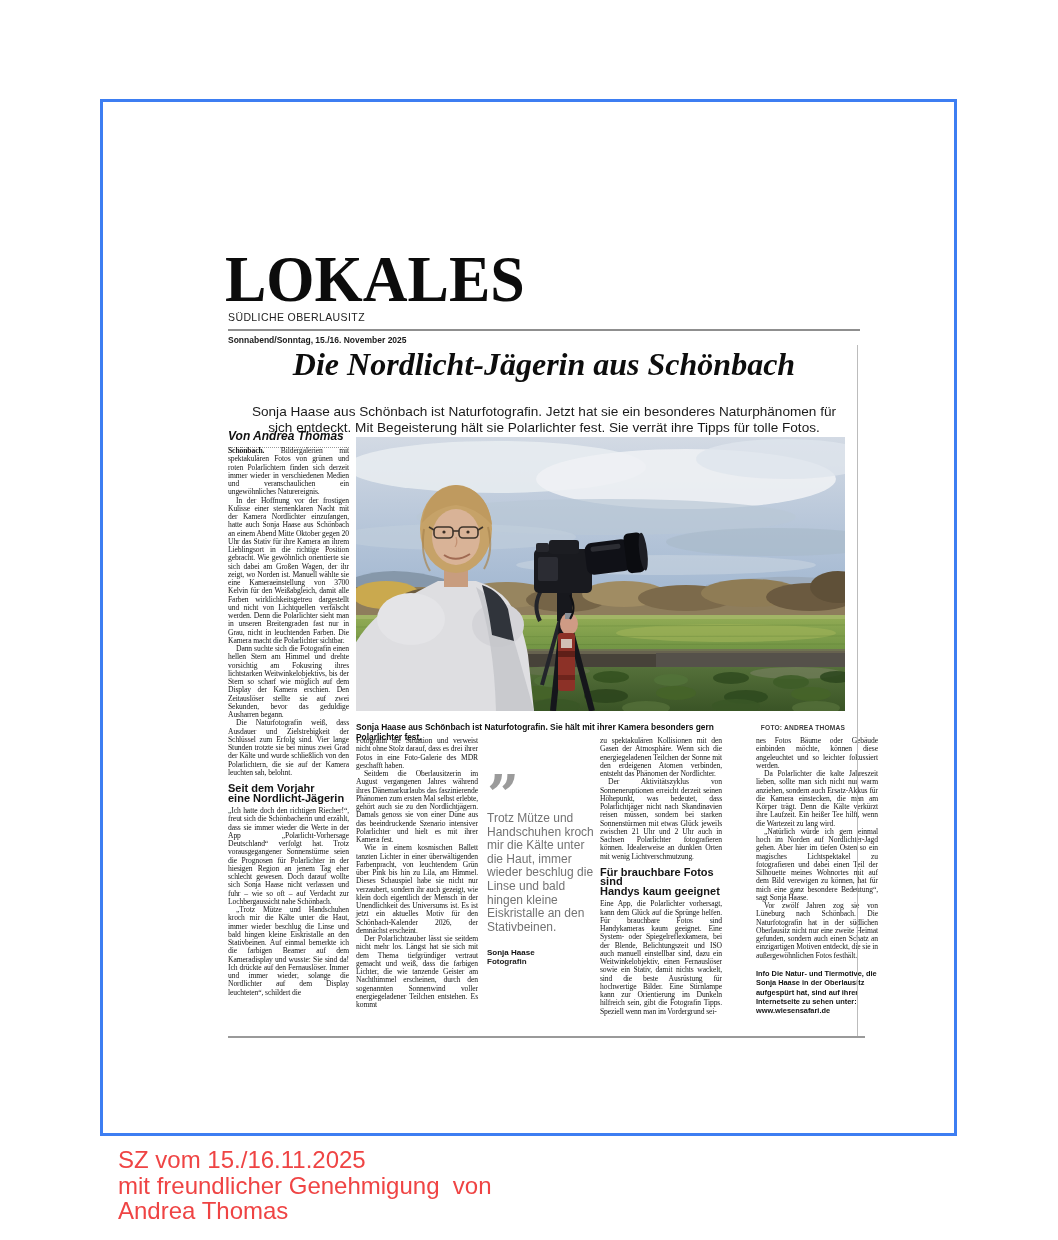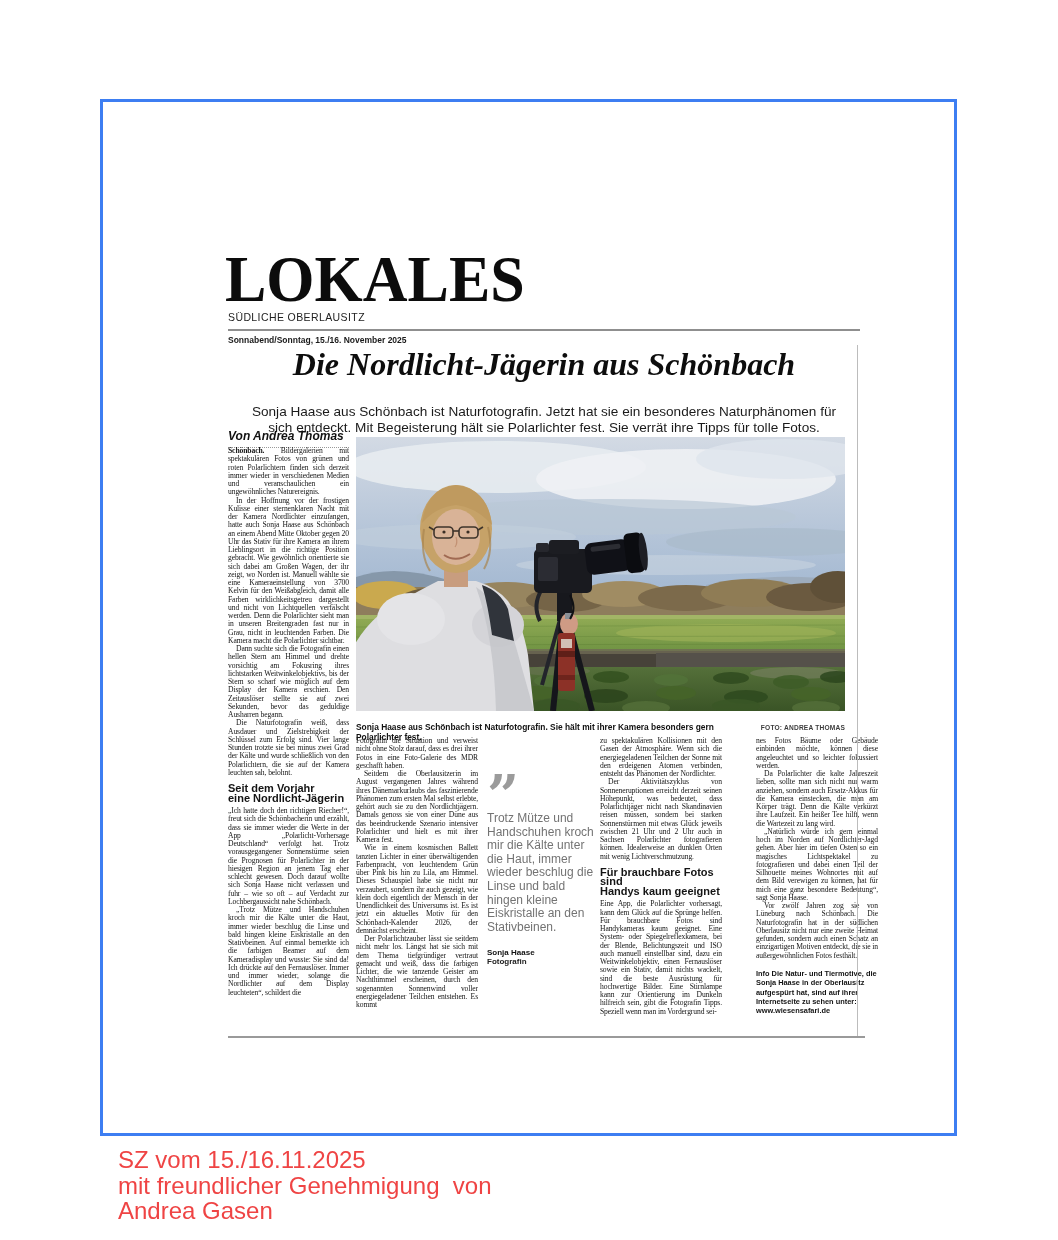"Andrea Gasen" div { text: Gasen -> Thomas }
